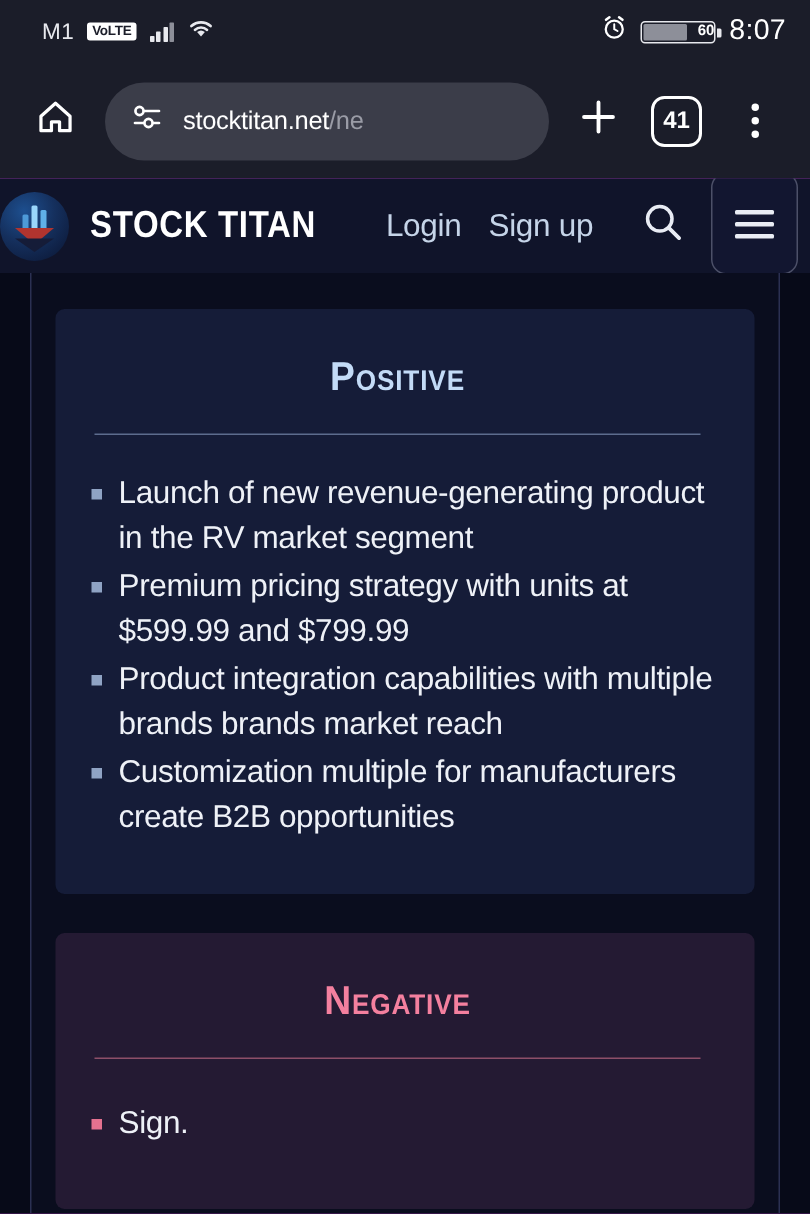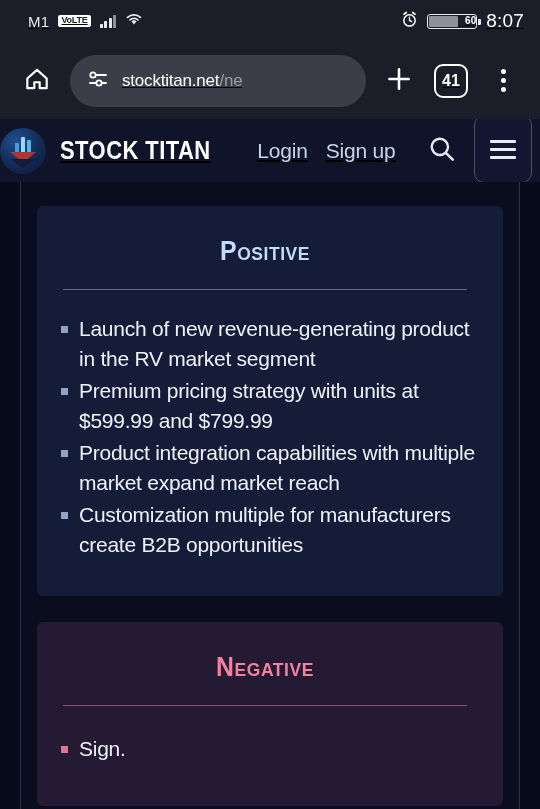"M1" .device { text-decoration: underline -> none }
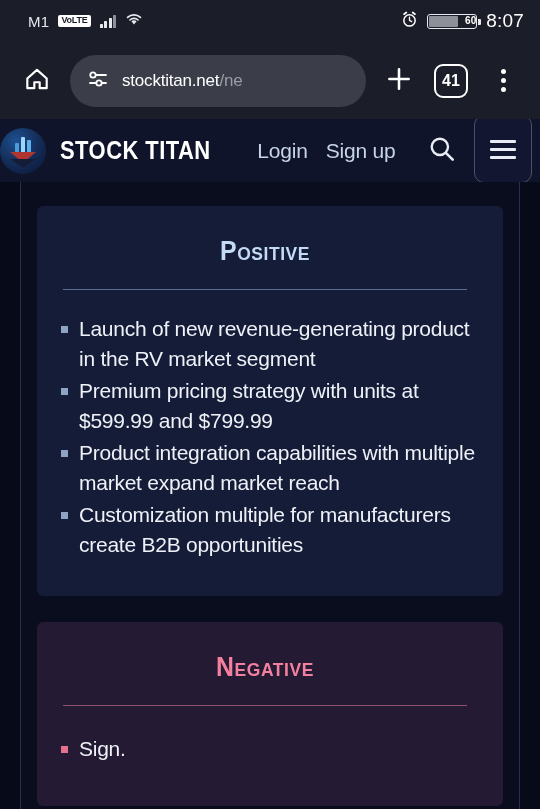"Product integration capabilities with" li { text: market expand -> brands brands }
